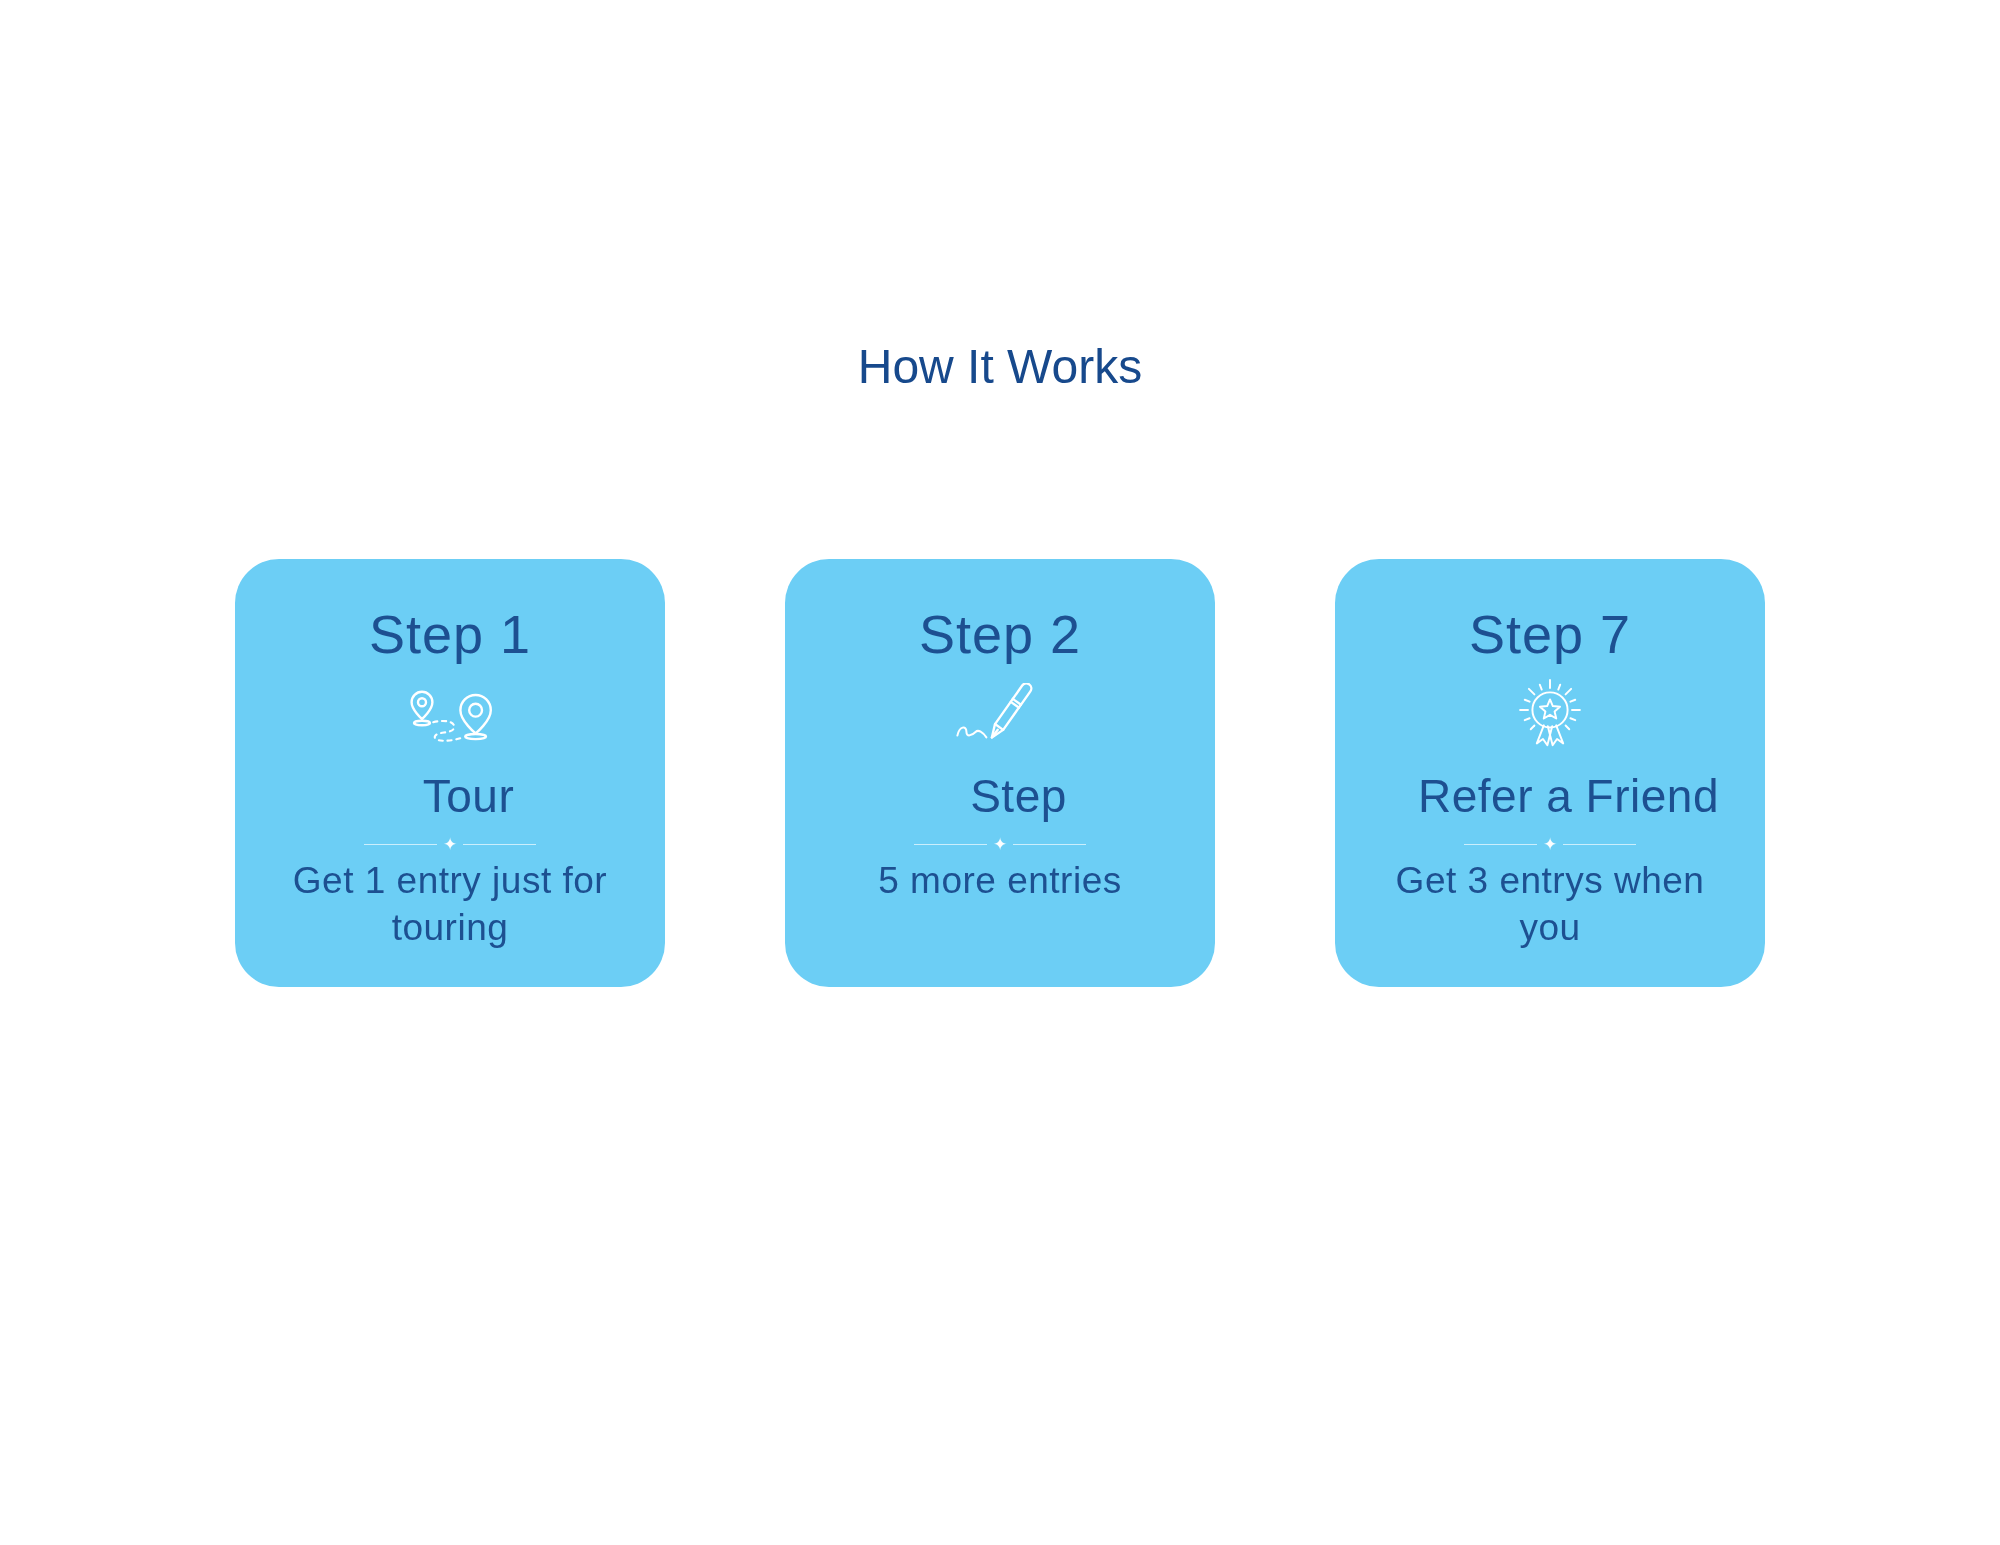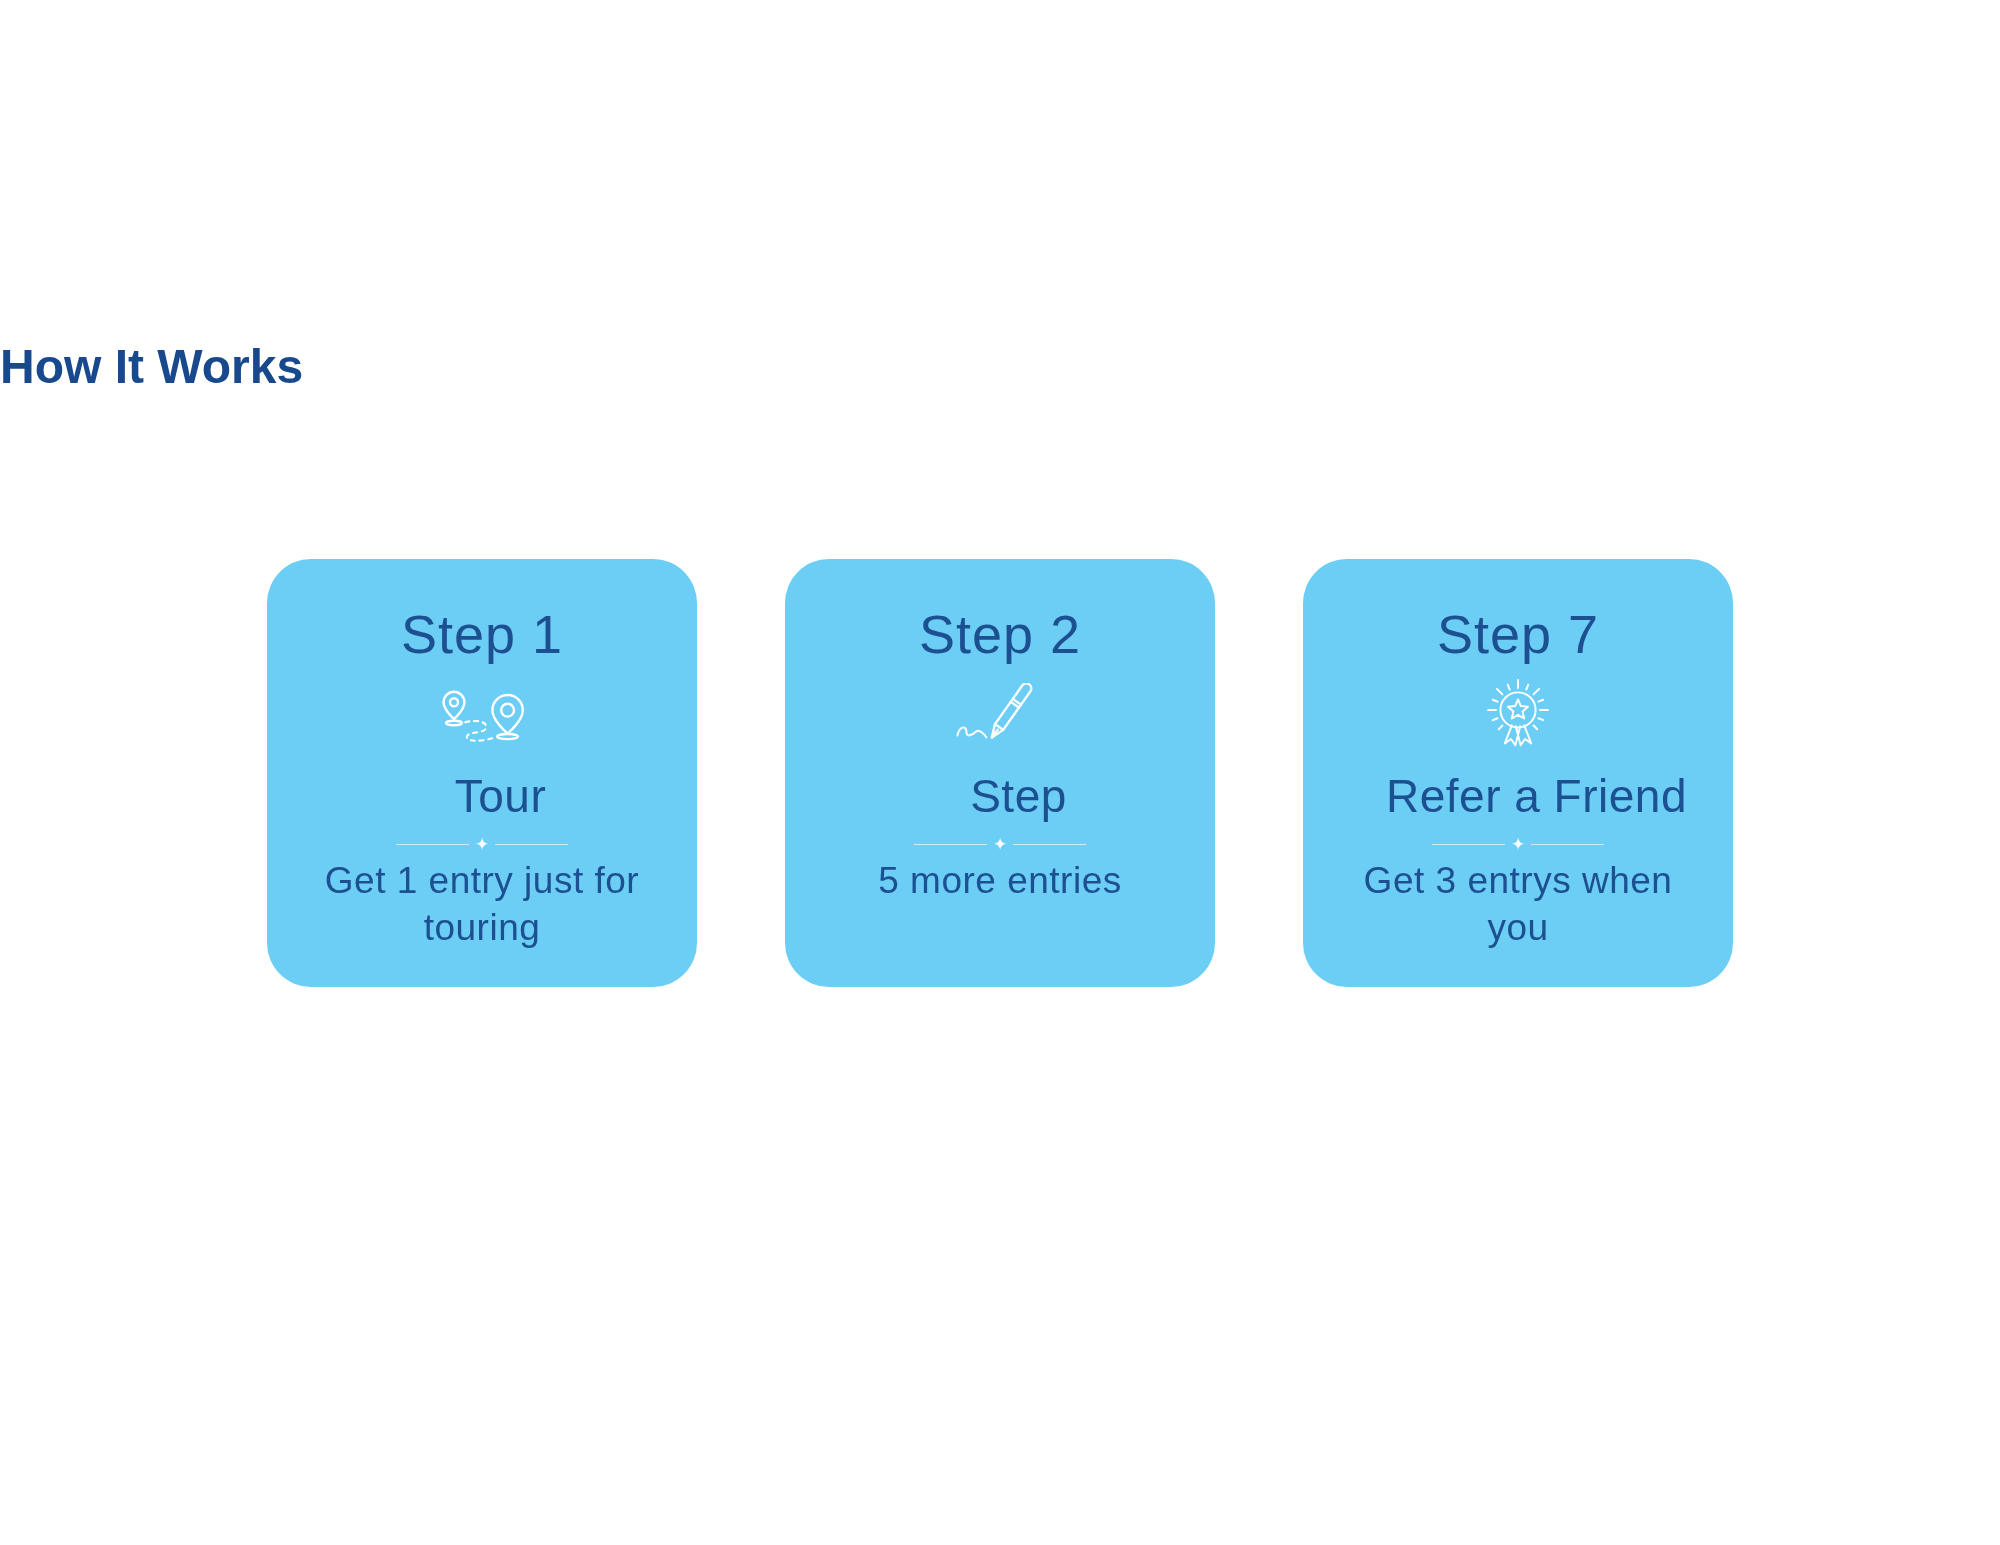"How It Works" .page-title { font-weight: bold -> normal; text-align: left -> center }
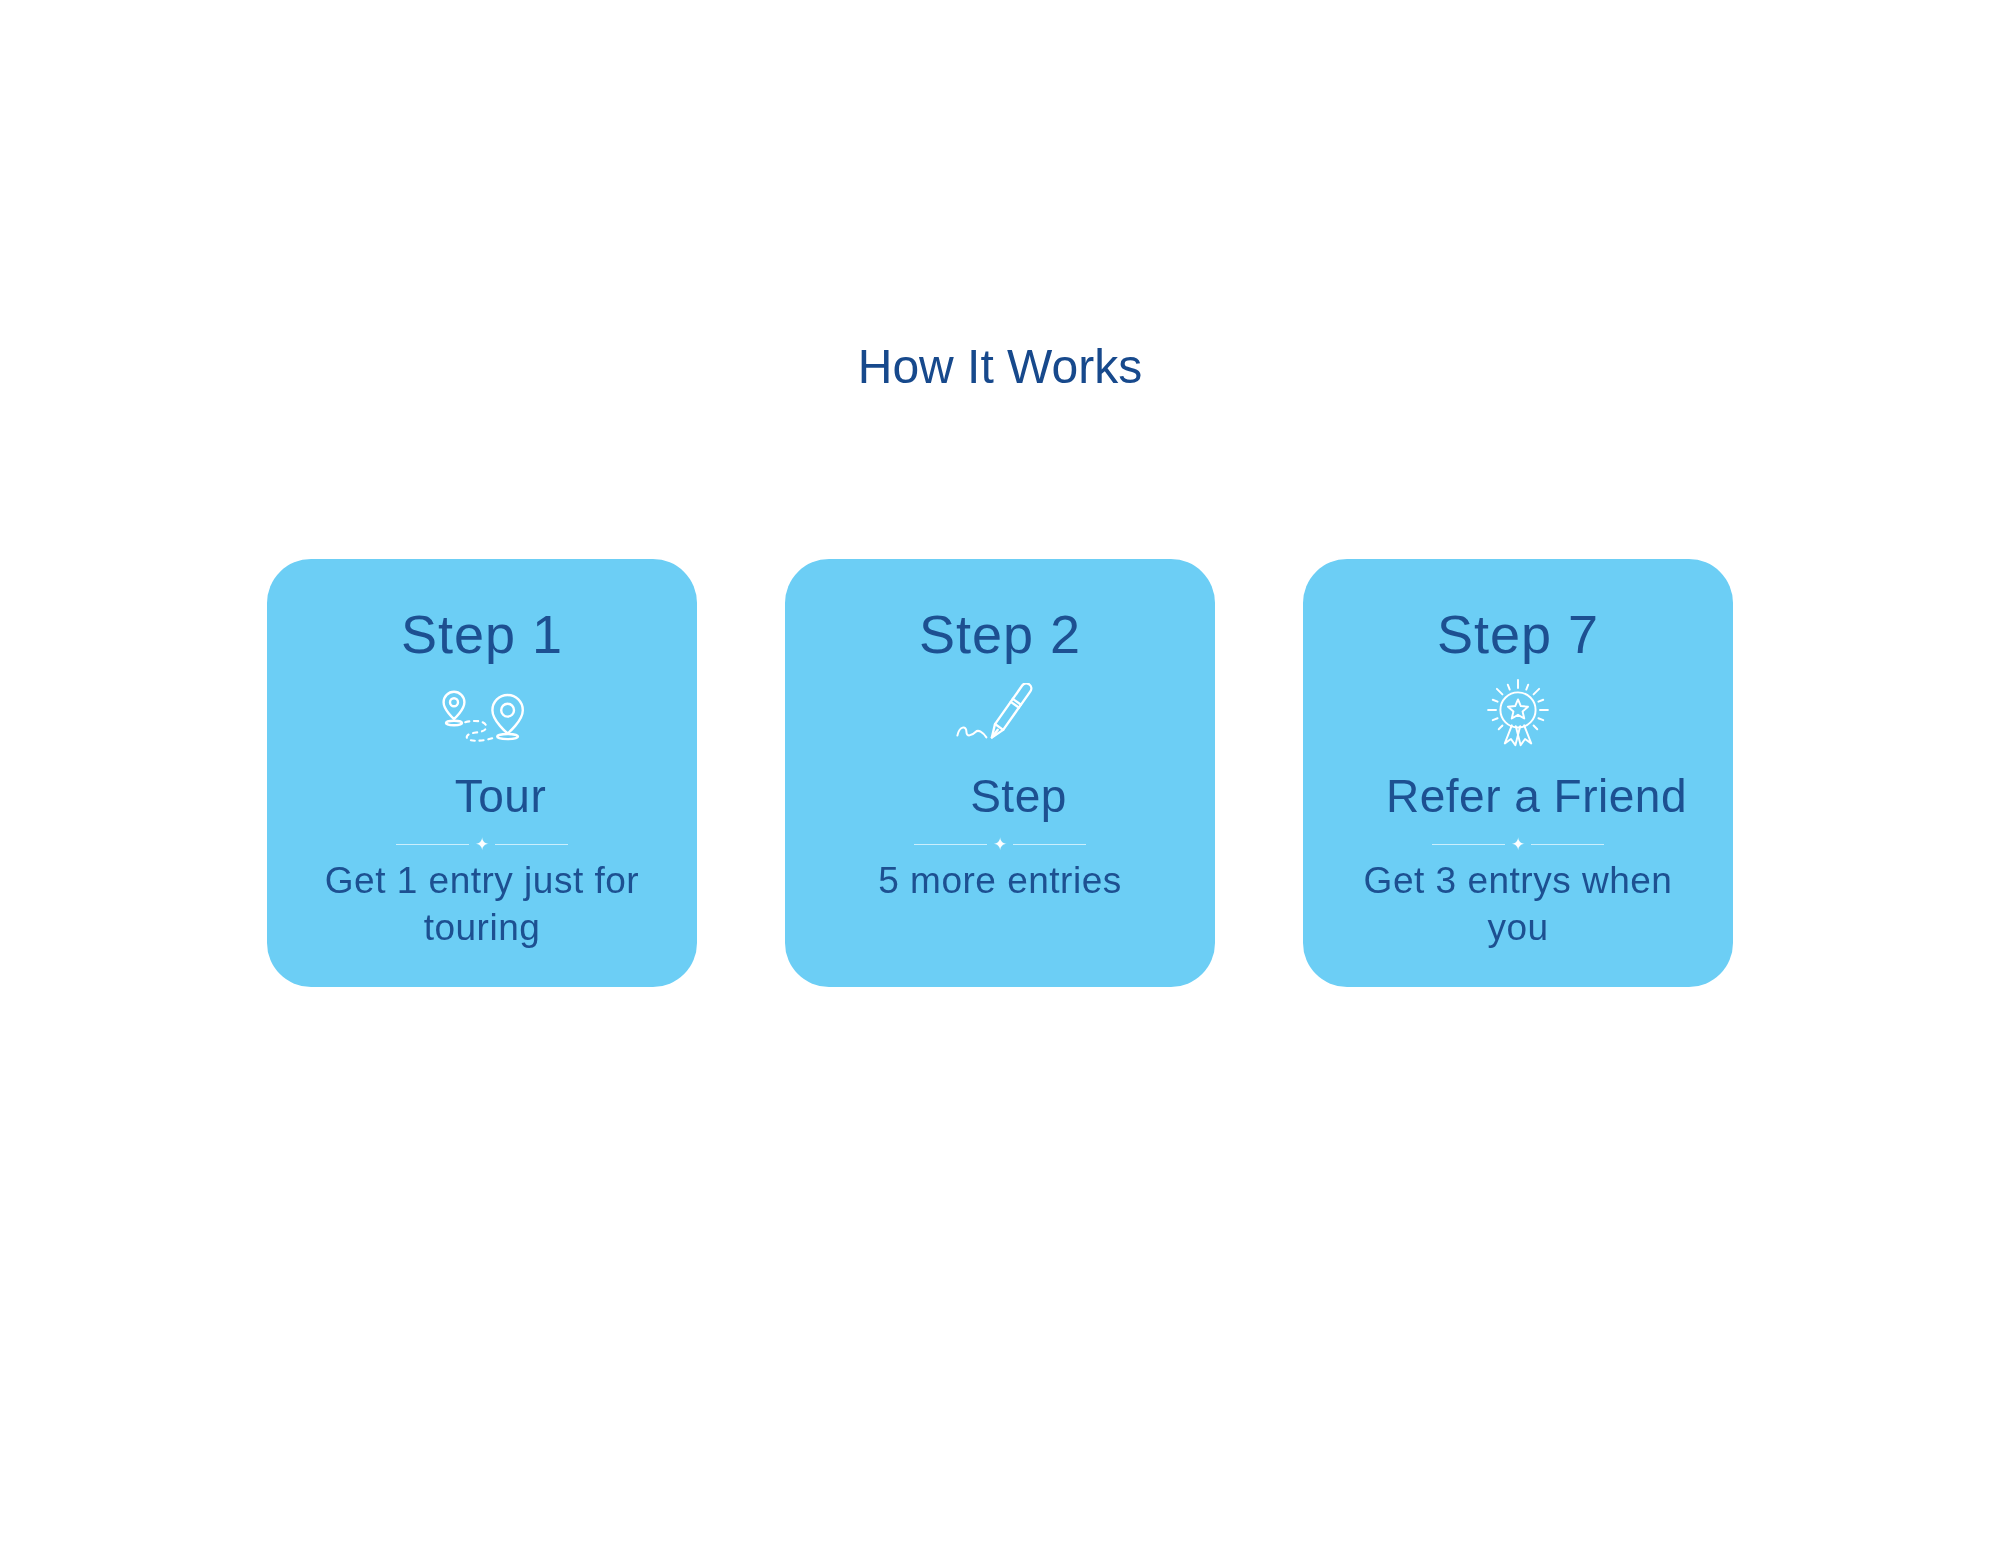"Step 1" .cards-row { gap: 88px -> 120px }
